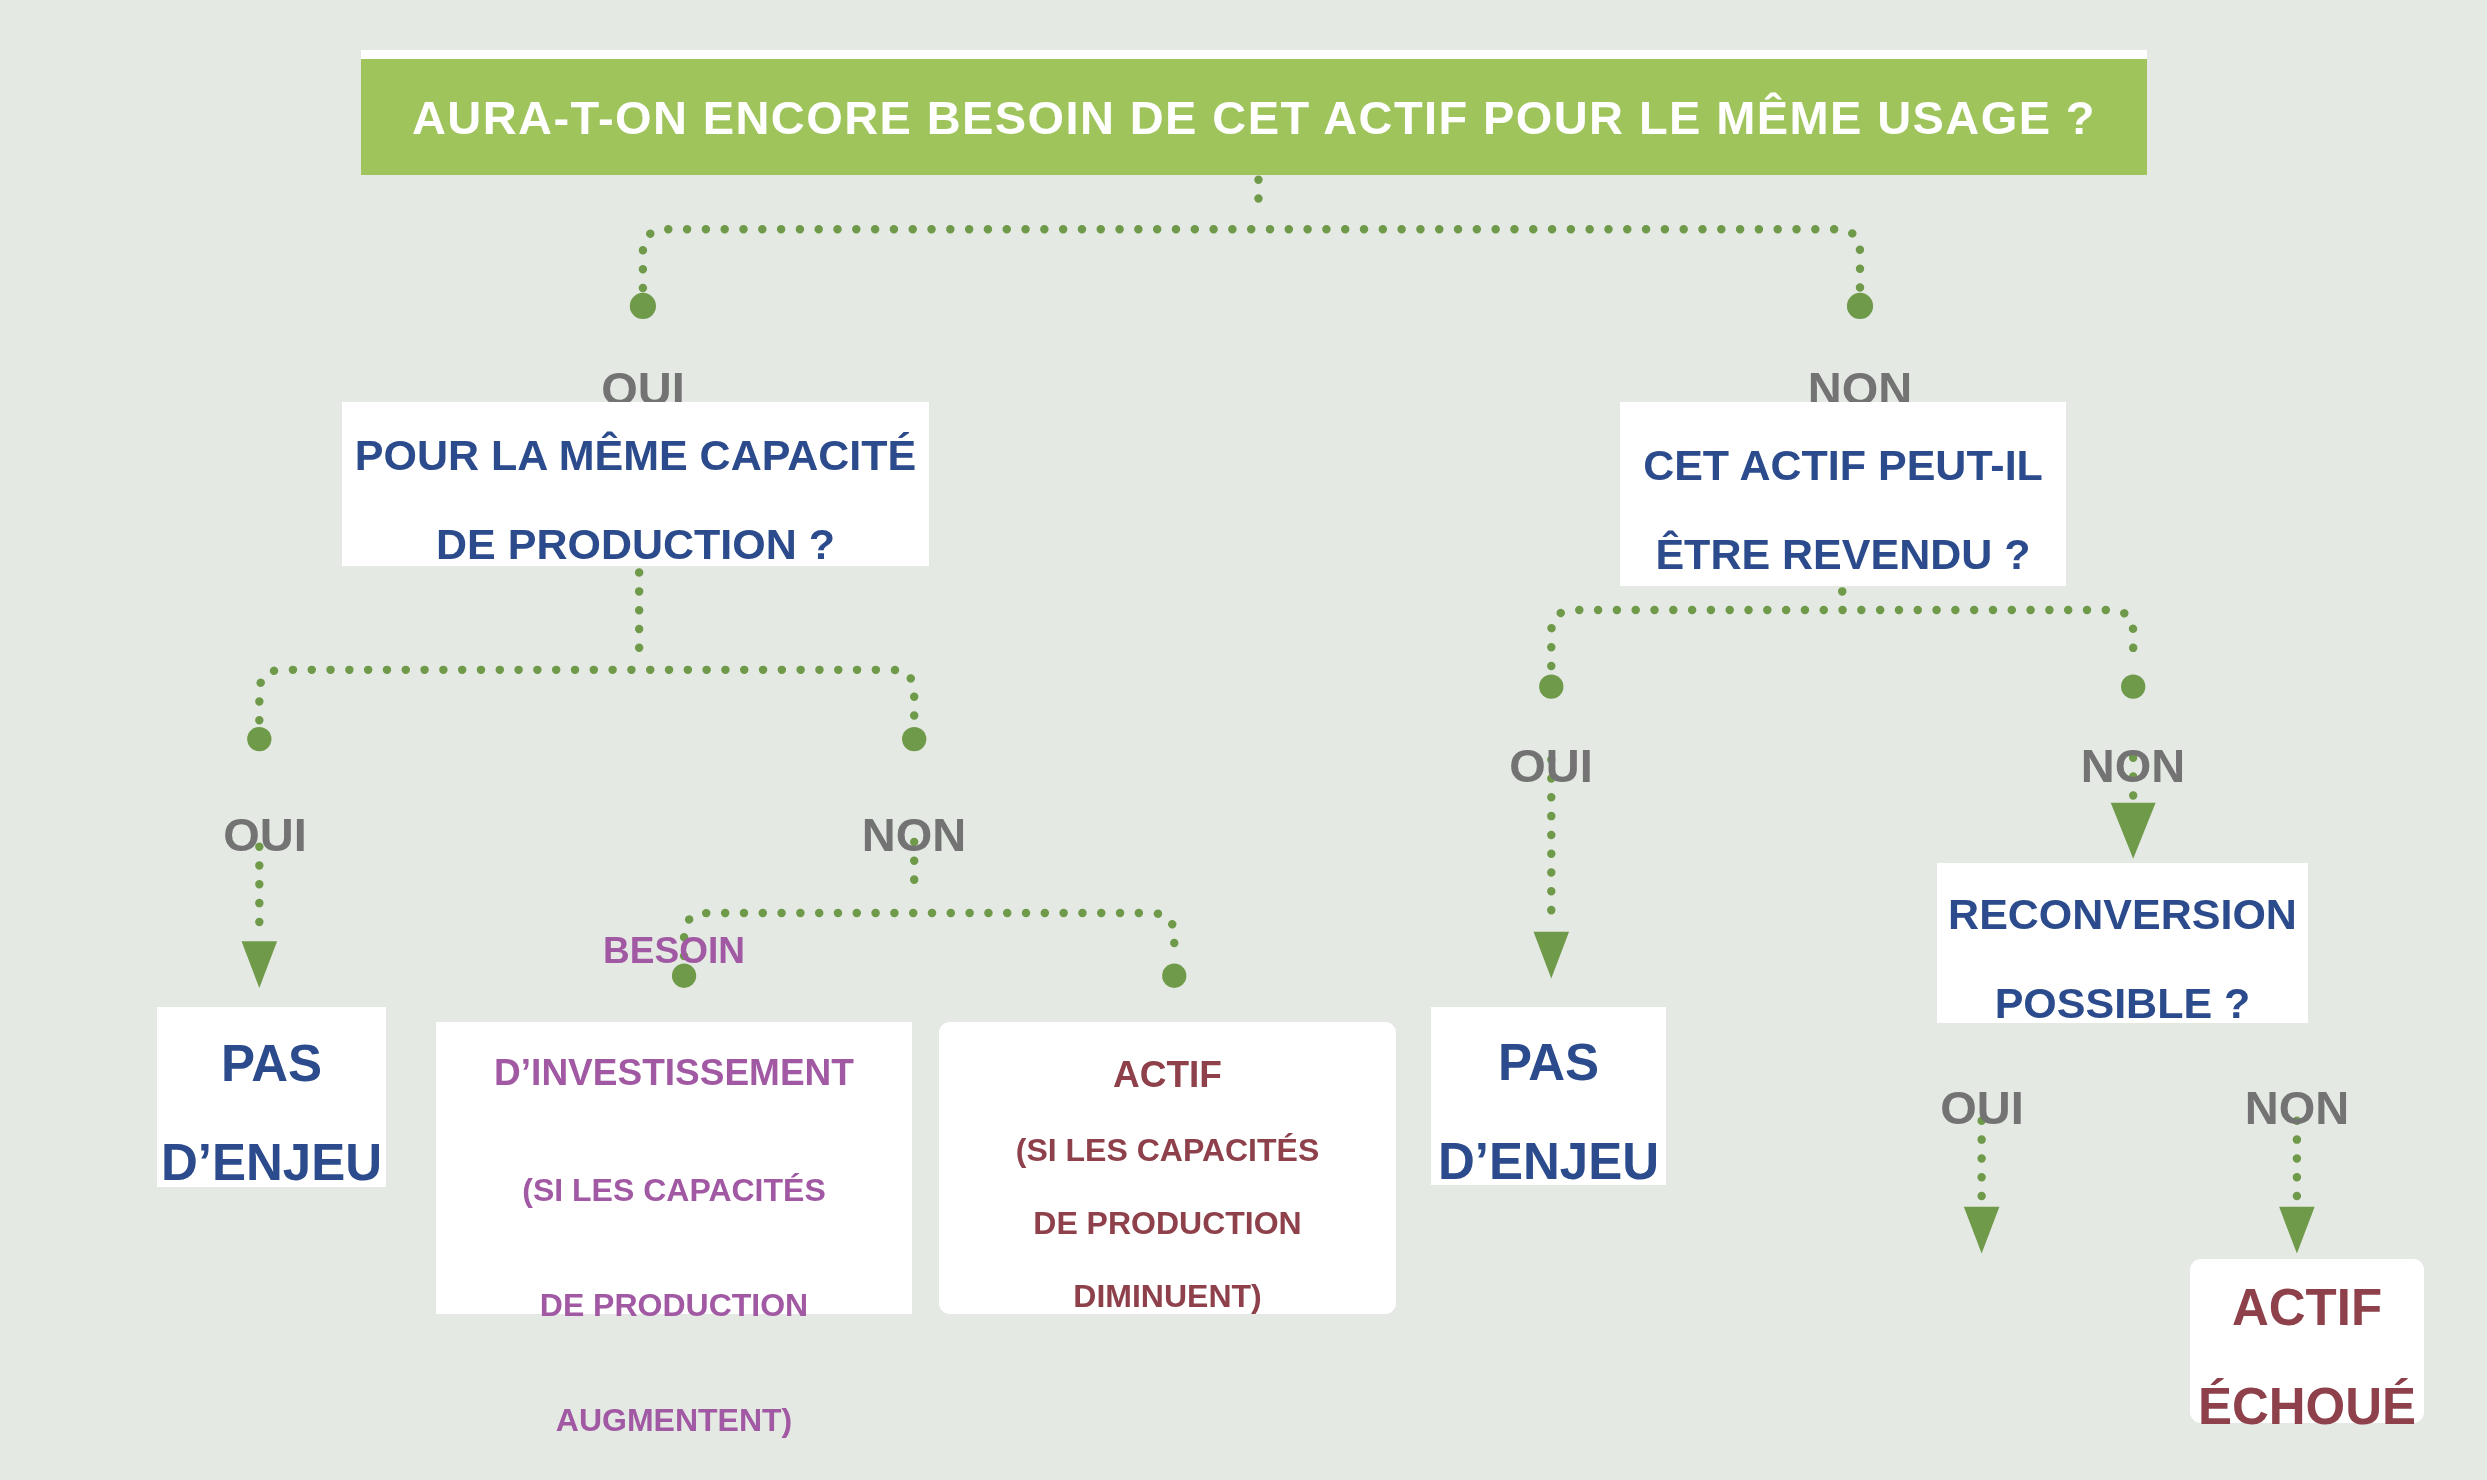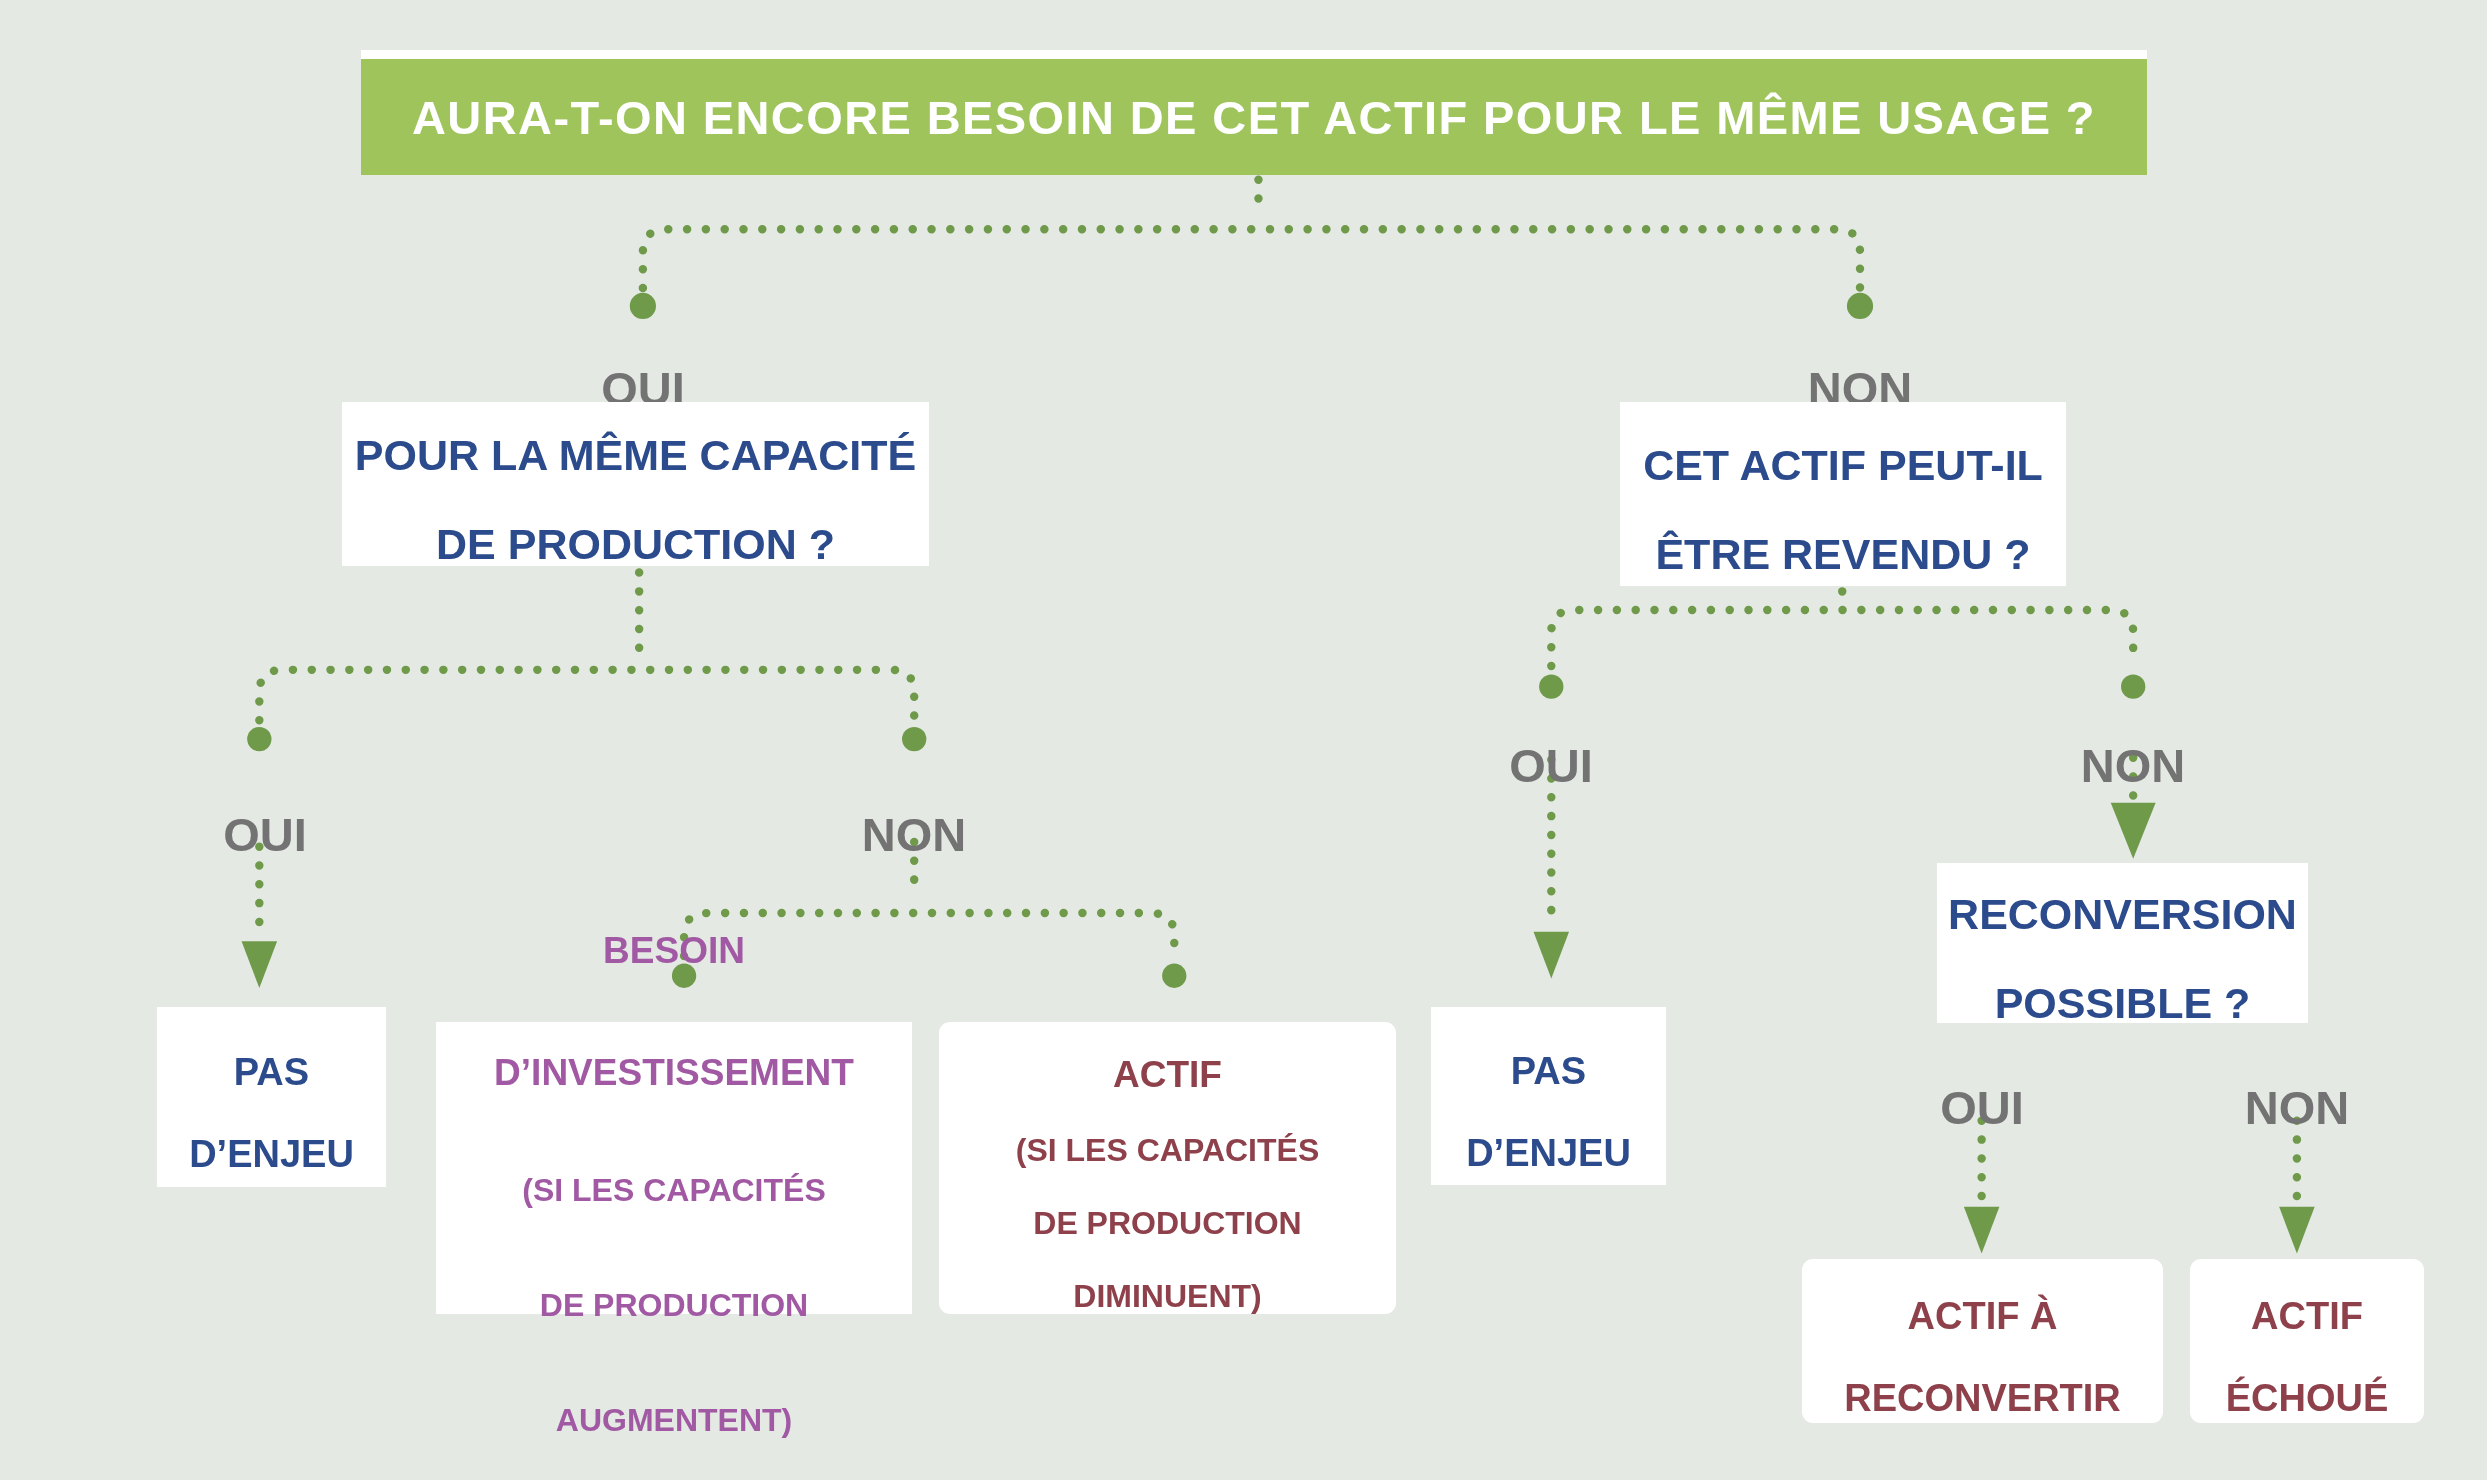"PAS" .endbox { font-size: 38px -> 51px }
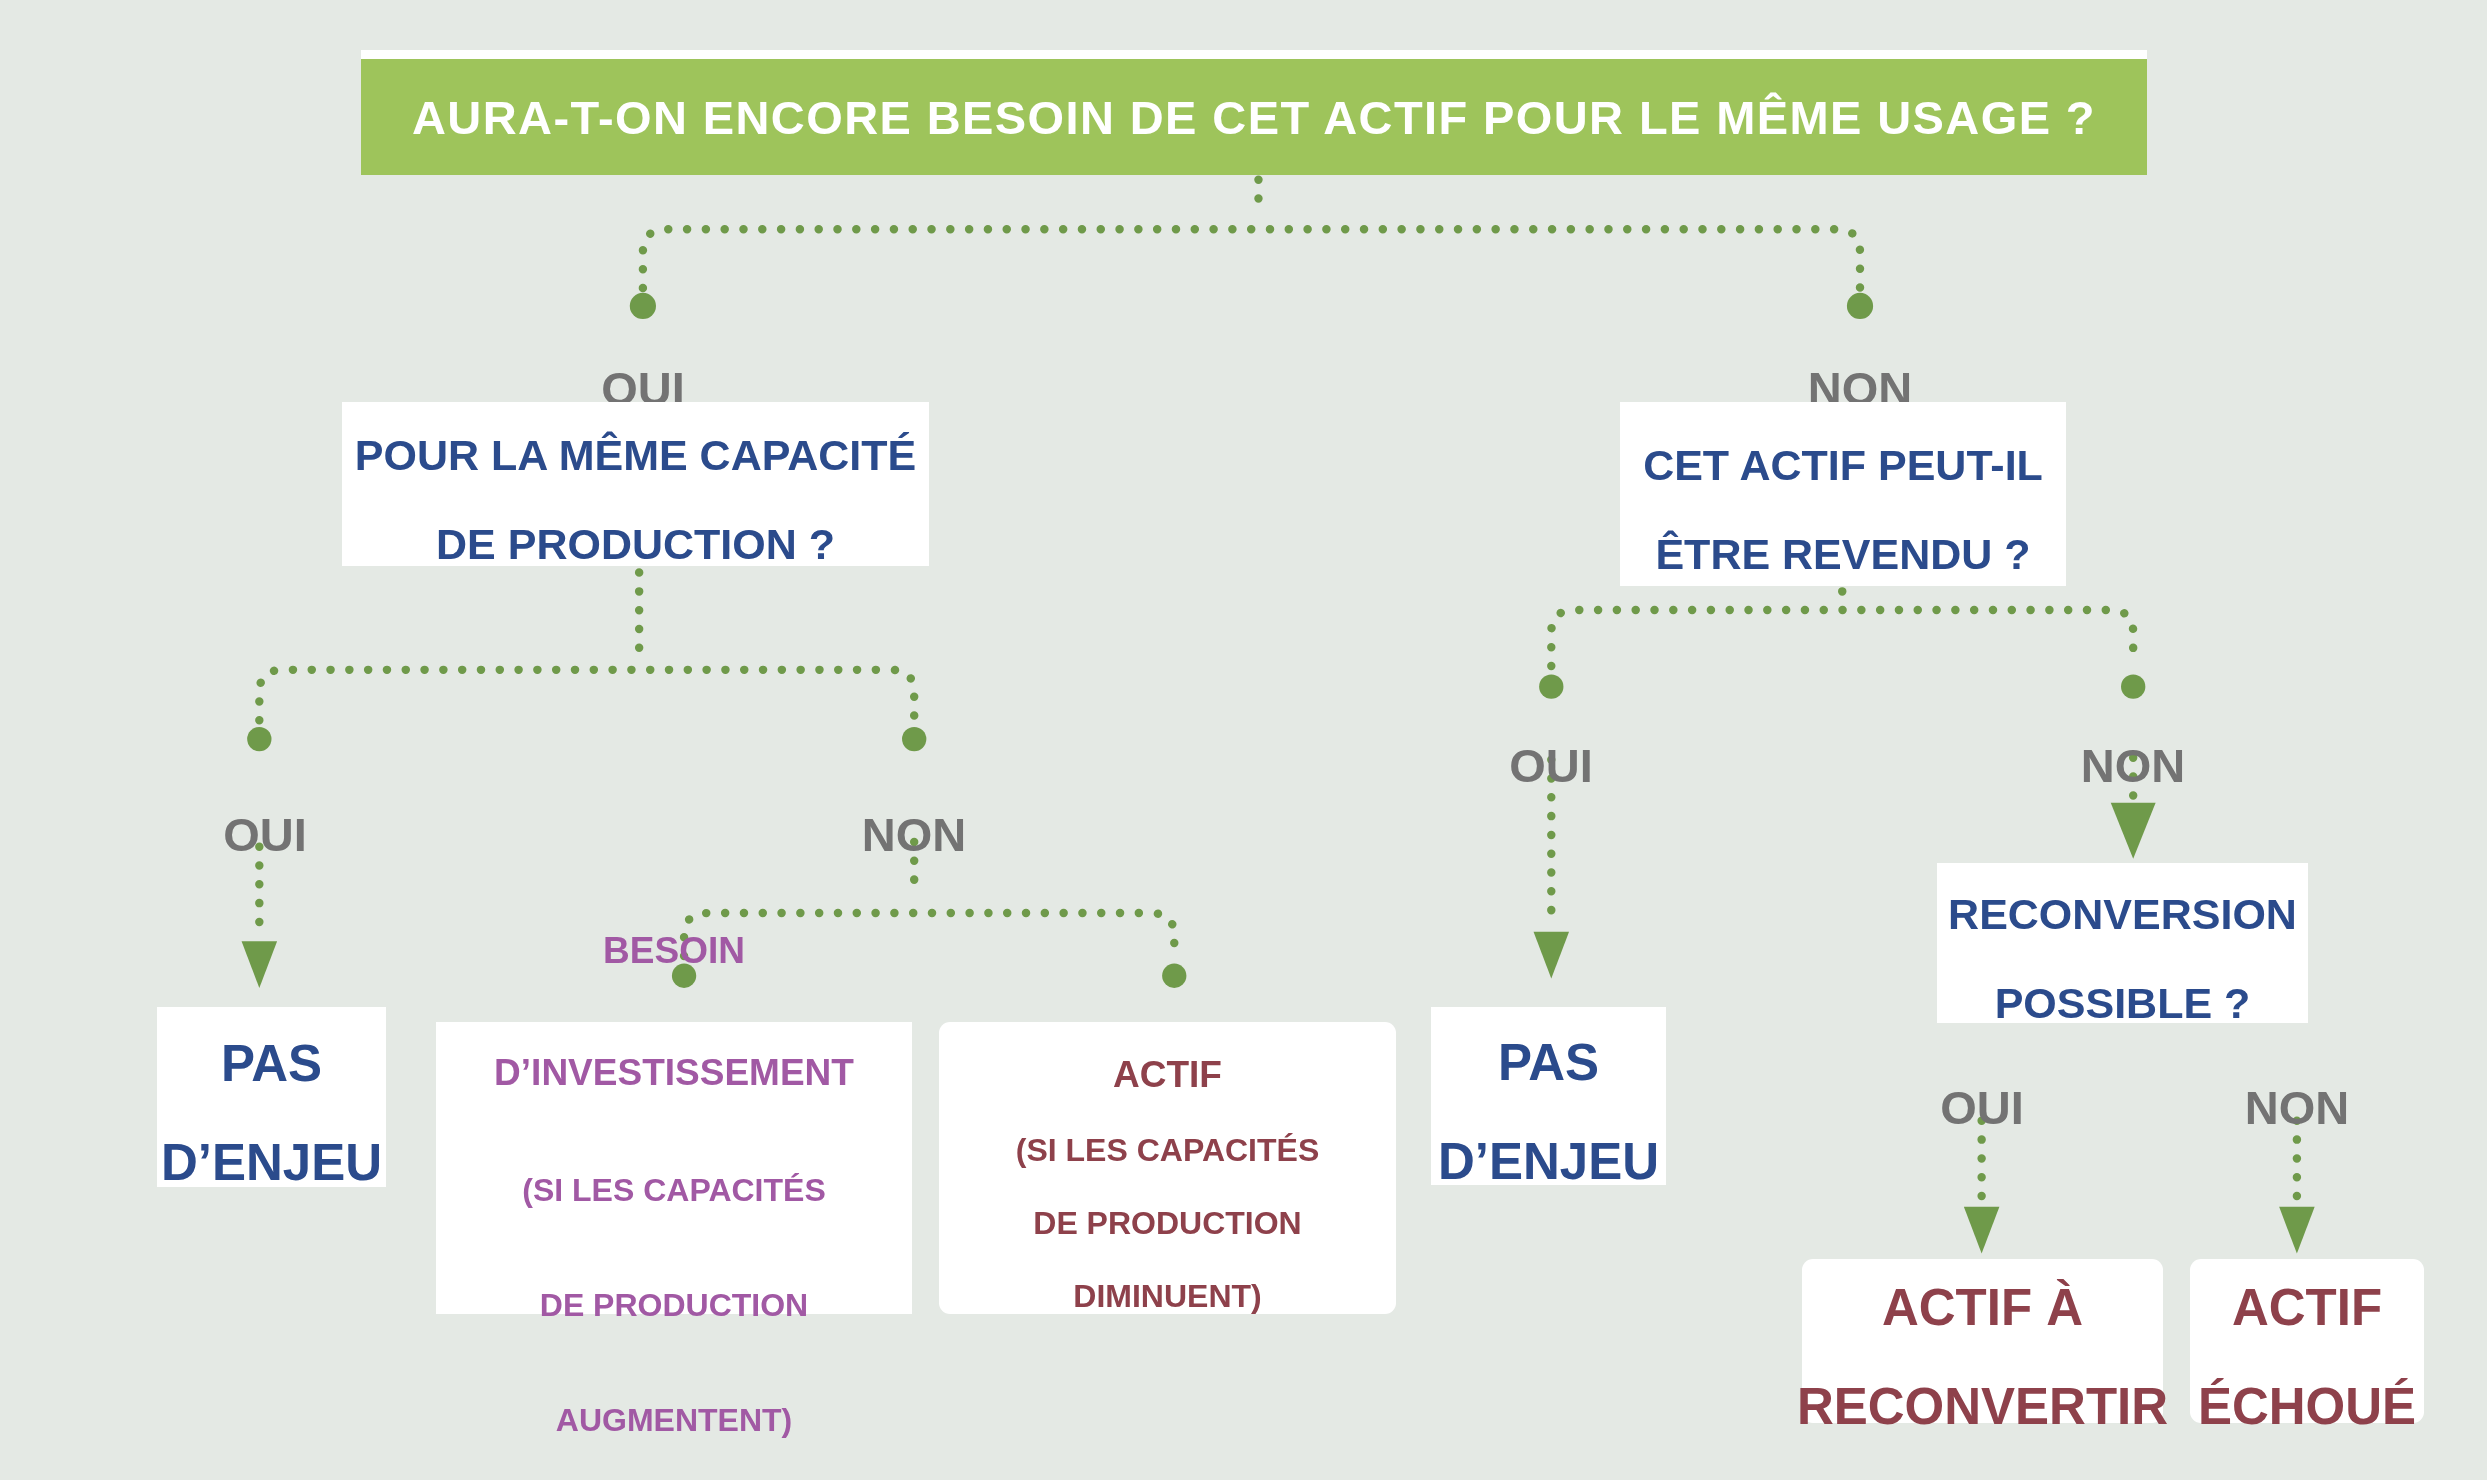"ACTIF À" div.node { html: <div> <span>ACTIF À</span> <span>RECONVERTIR</span> </div> -> none }
